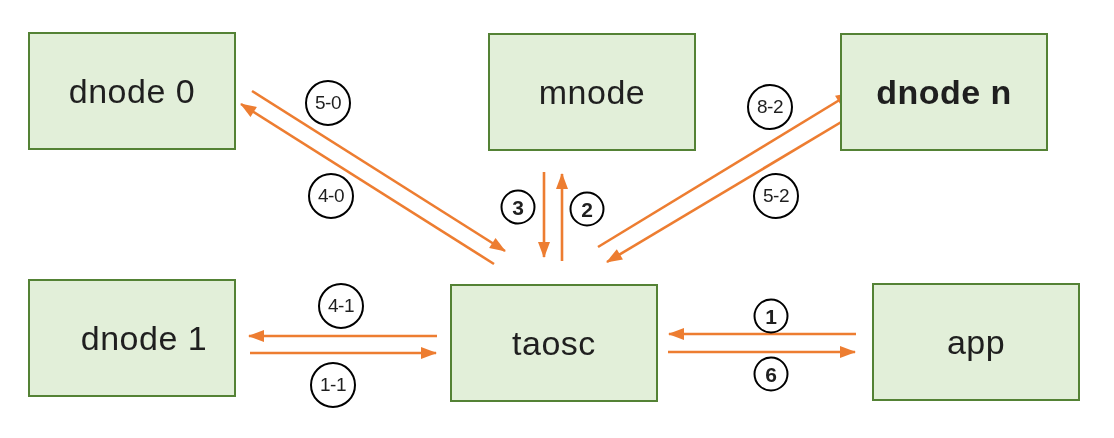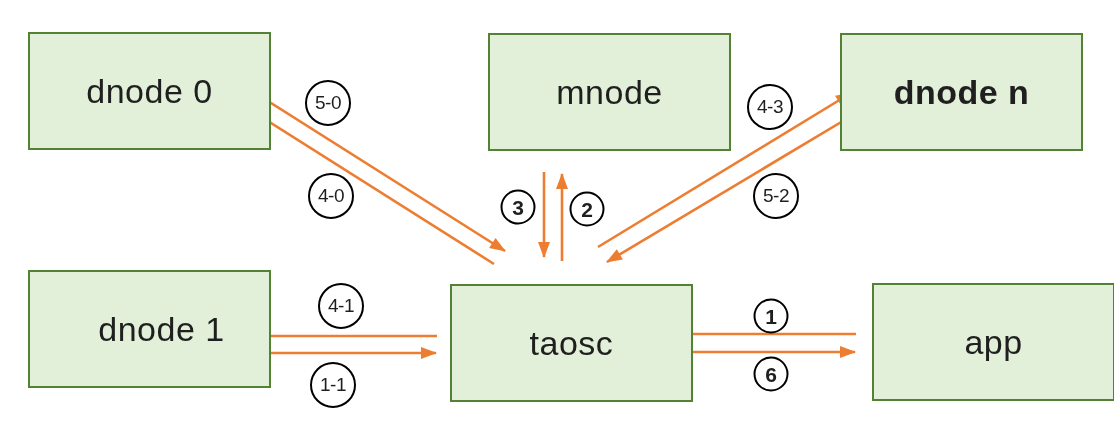"dnode 0" .node { width: 243px -> 208px }
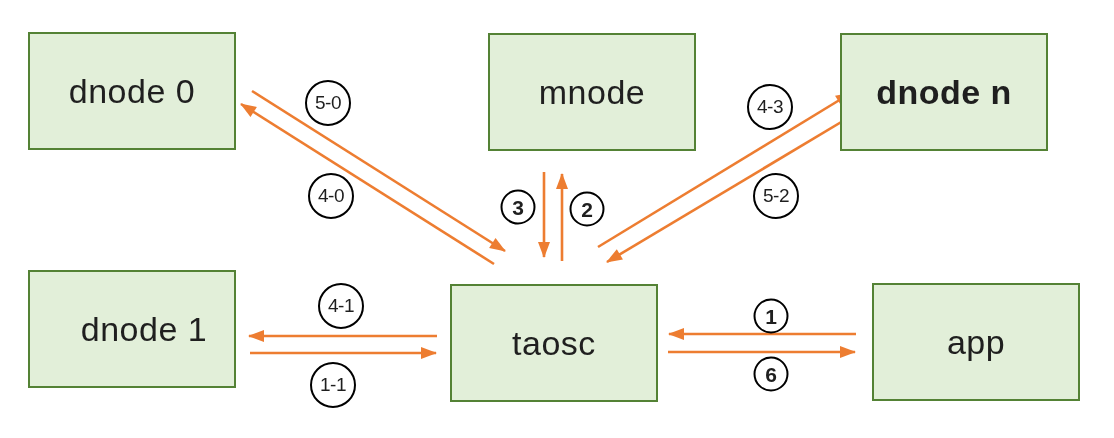"4-3" div.badge { text: 4-3 -> 8-2 }
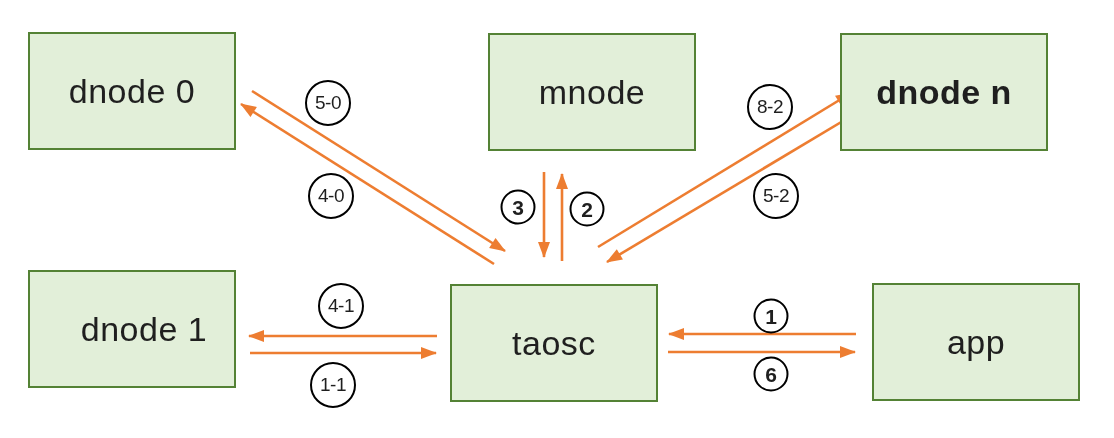"dnode 1" div.node { top: 270px -> 279px }
